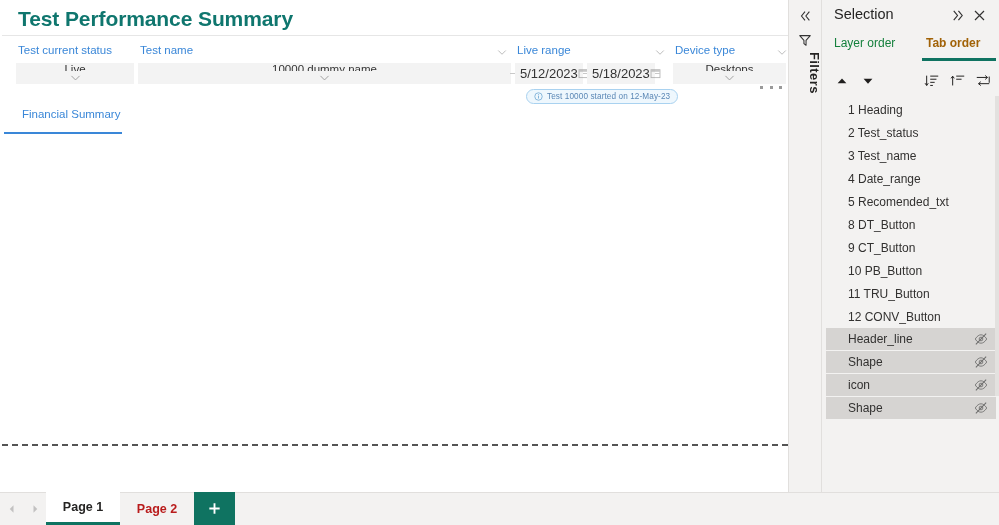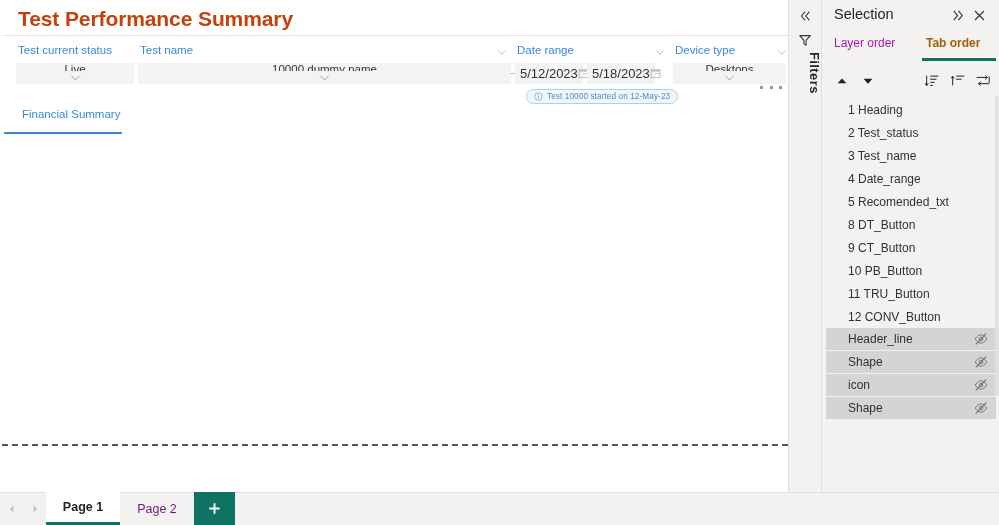"Test Performance Summary" .page-title { color: #c2410c -> #0f766e }
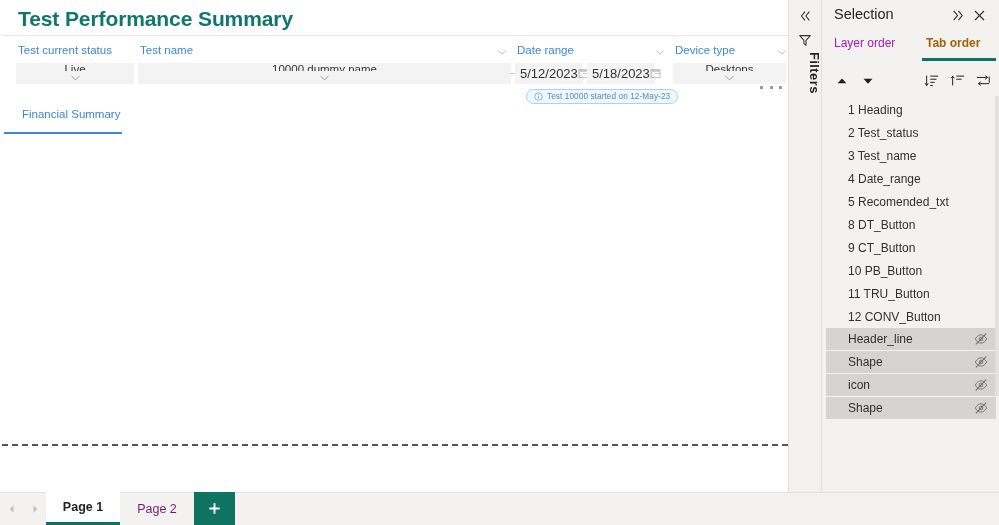"Date range" div.filter-label { text: Date -> Live }
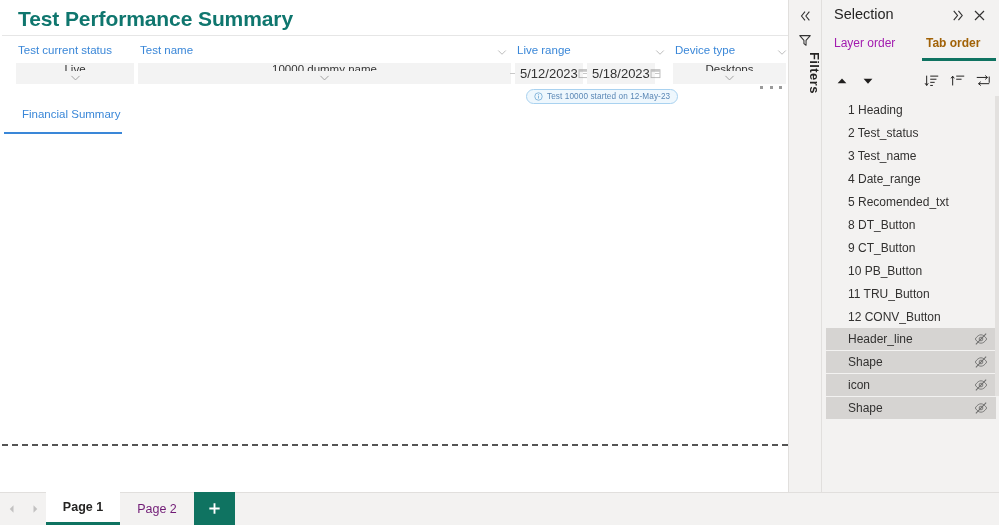"Layer order" .sel-tab { color: #a21caf -> #15803d }
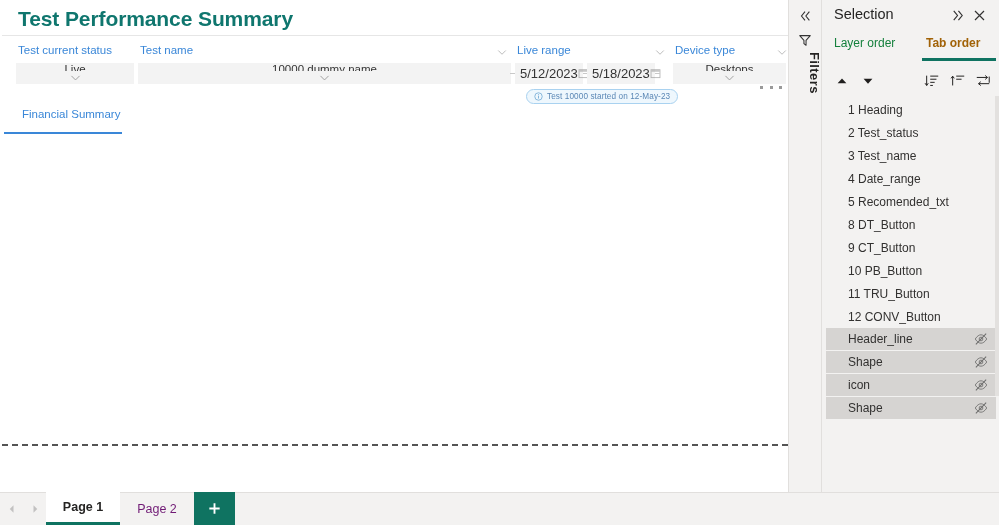"Page 2" .pg-tab { color: #701a75 -> #b91c1c; font-weight: none -> bold }
